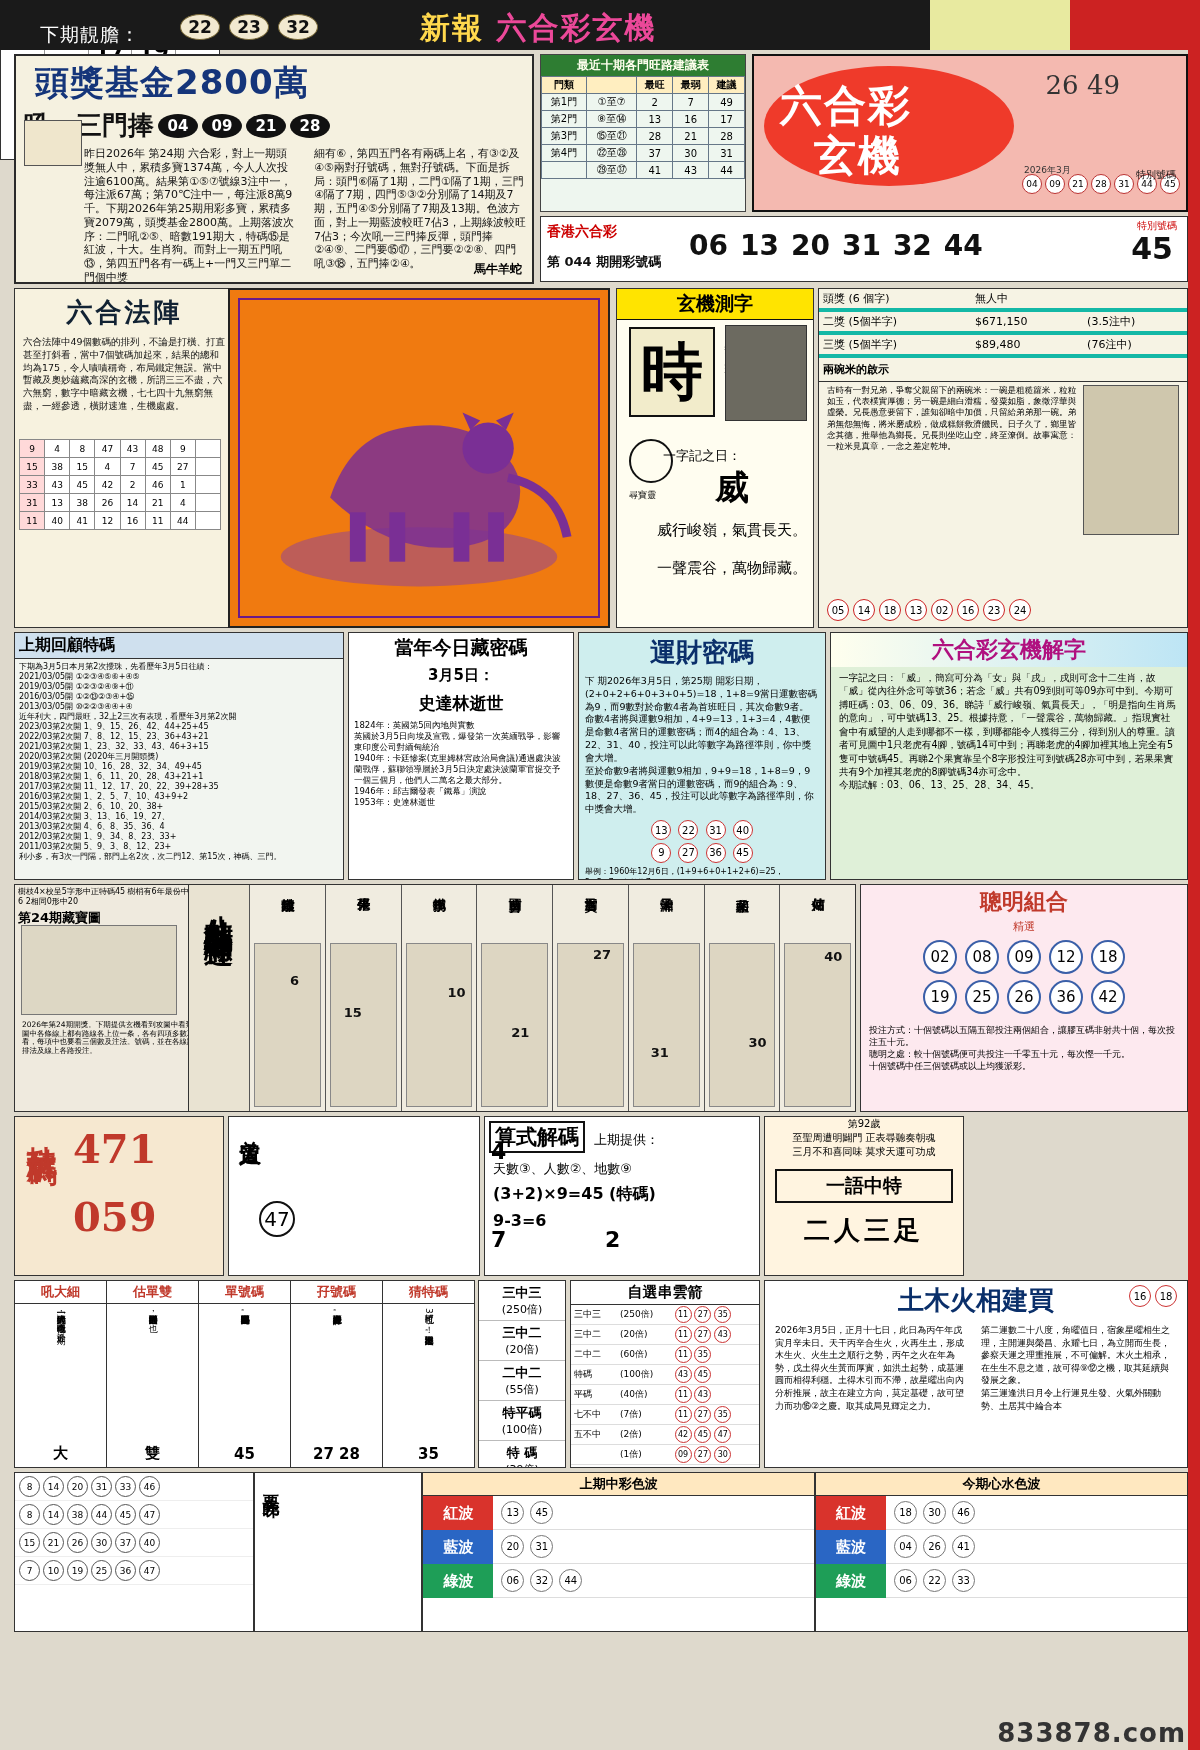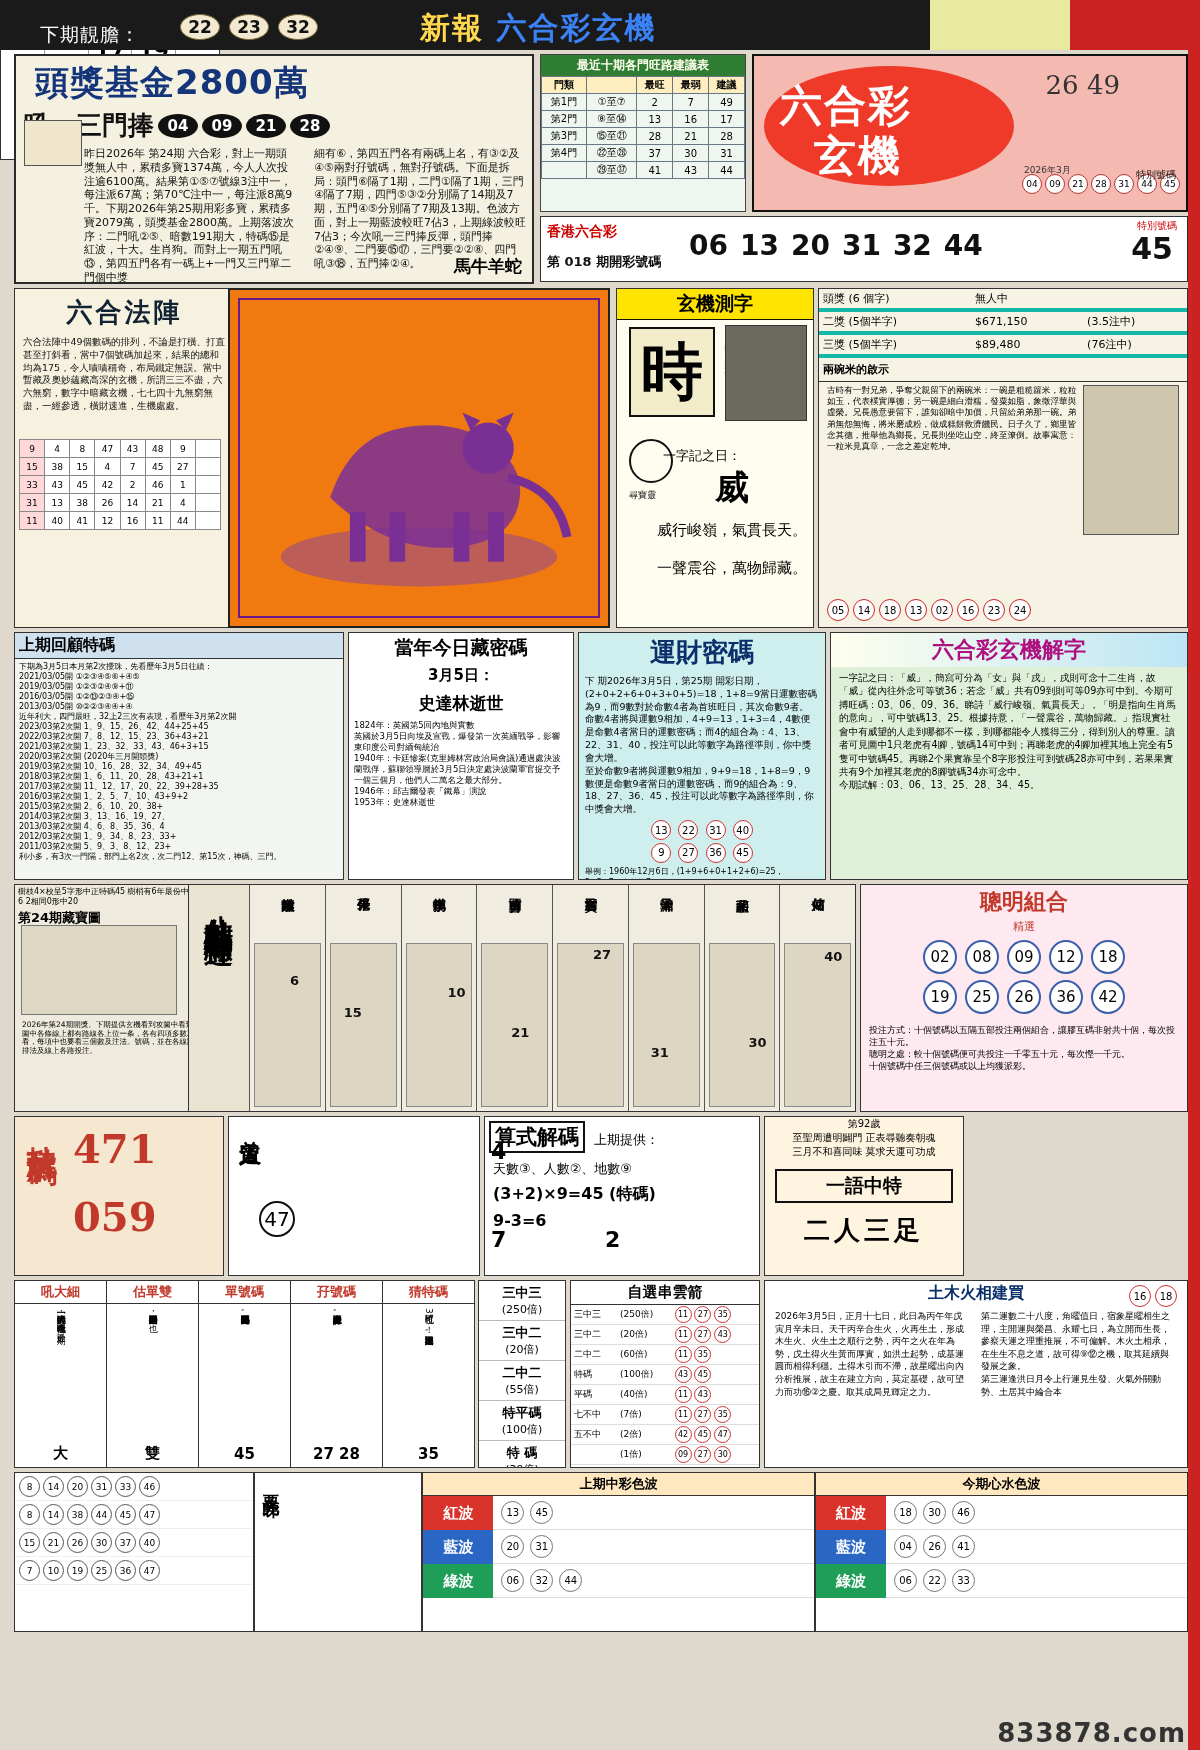"六合彩玄機" .topbar .title .red { color: #3b82f6 -> #ec4899 }
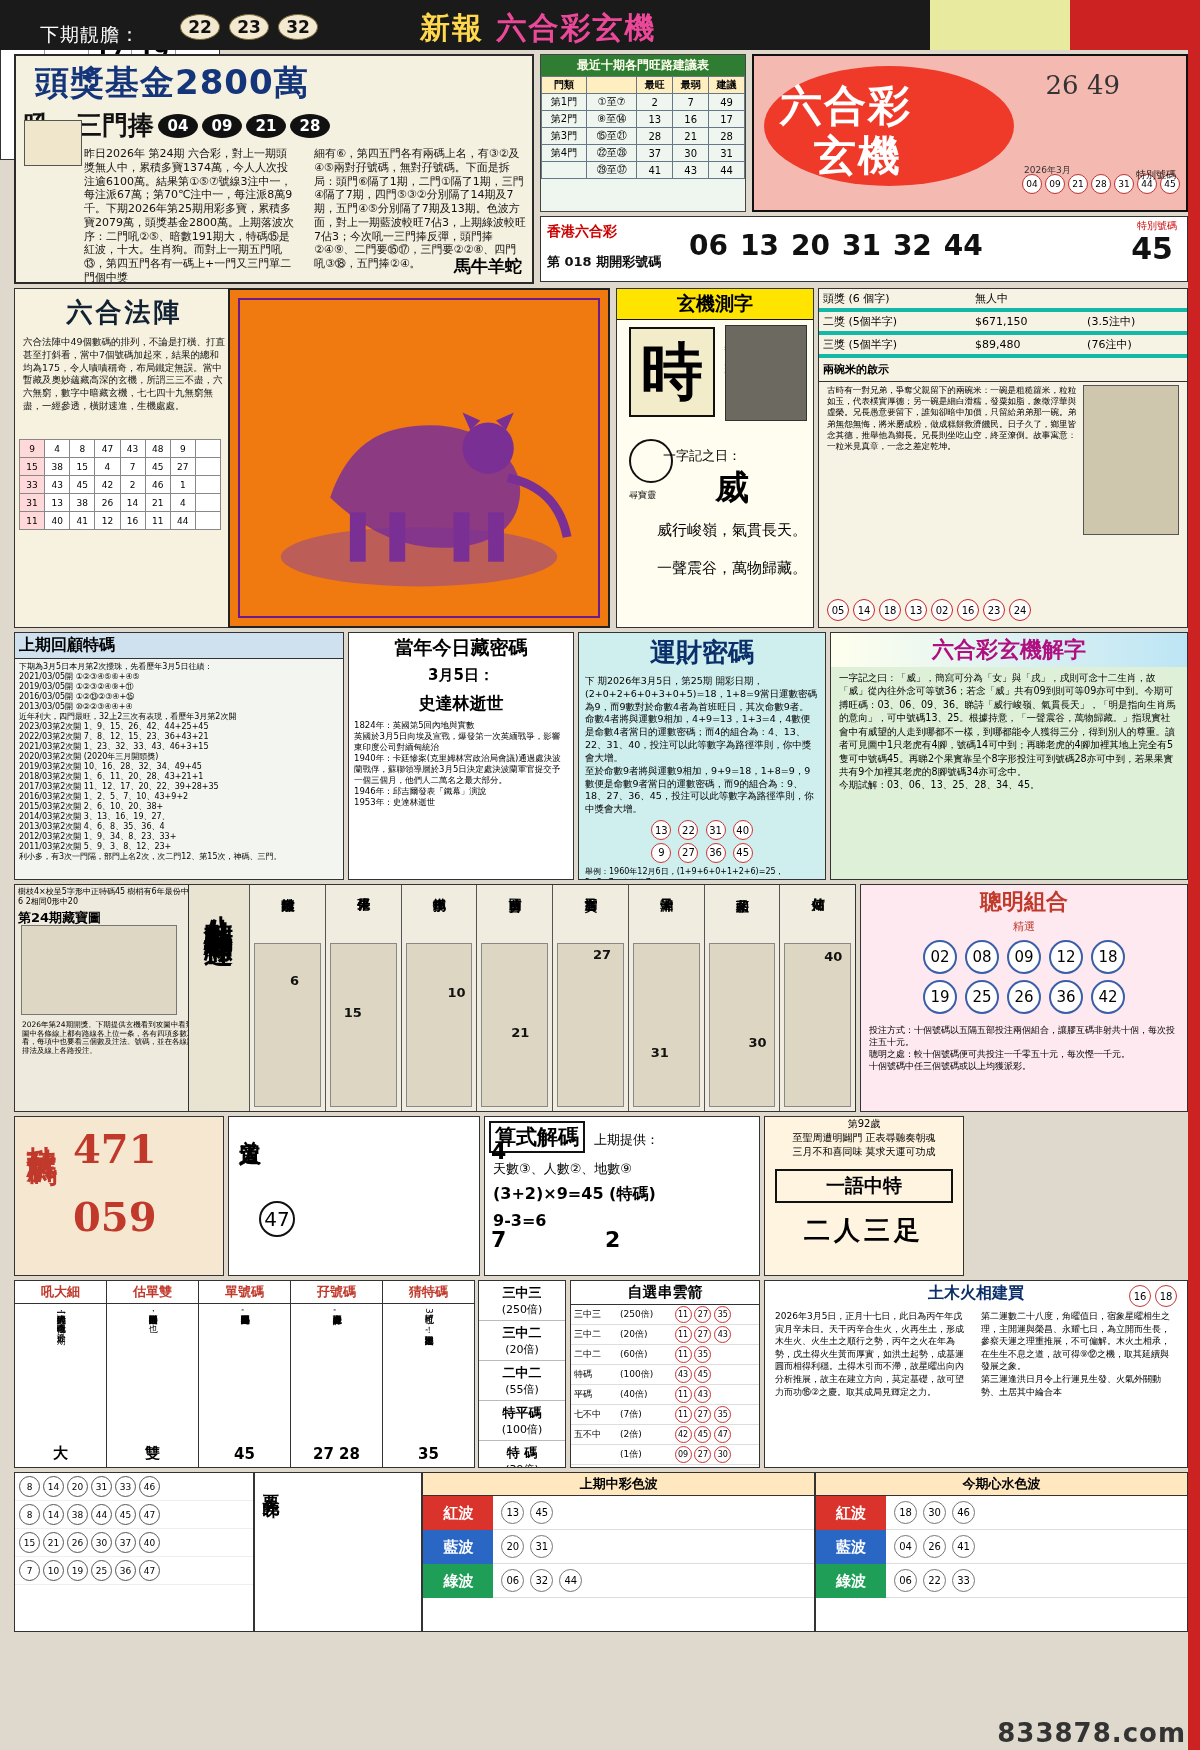"馬牛羊蛇" .zodiacline { font-size: 17px -> 12px }
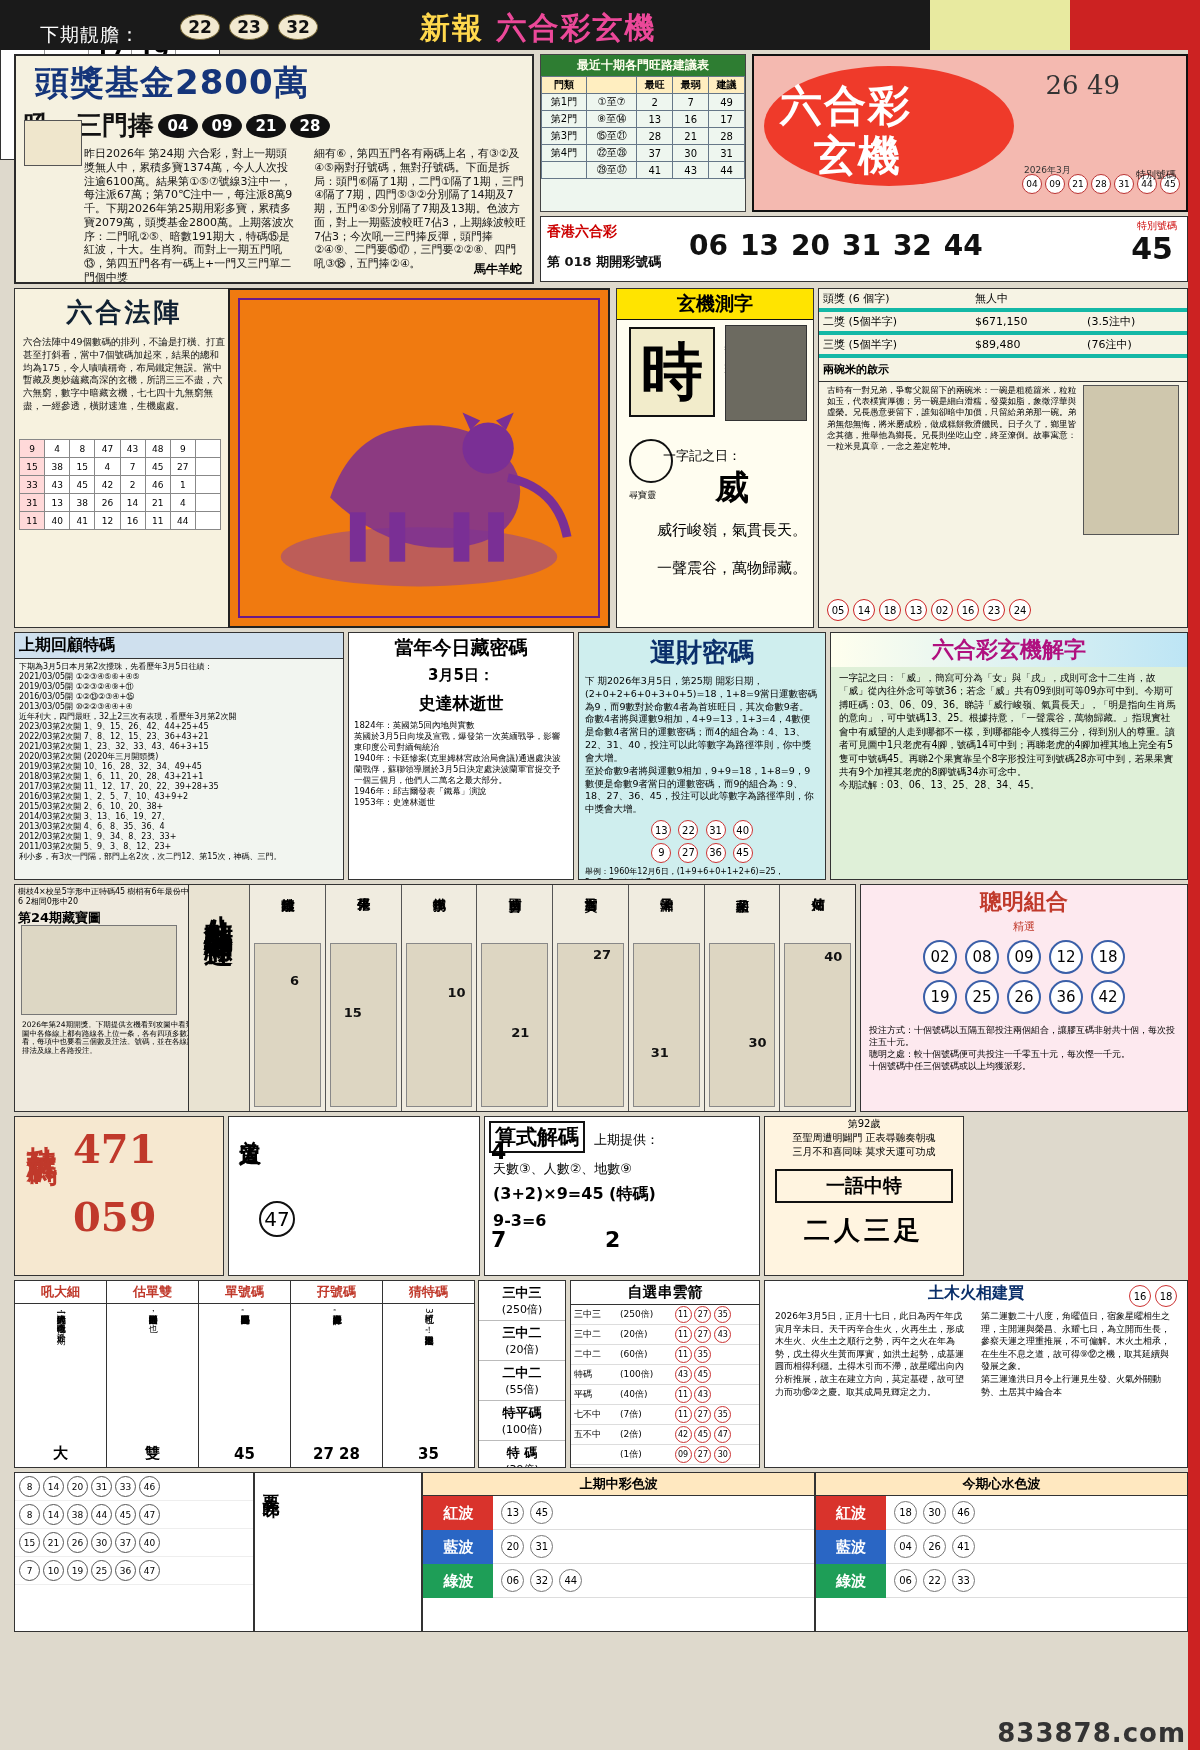"第 018 期開彩號碼" div.lbl2 { text: 018 -> 044 }
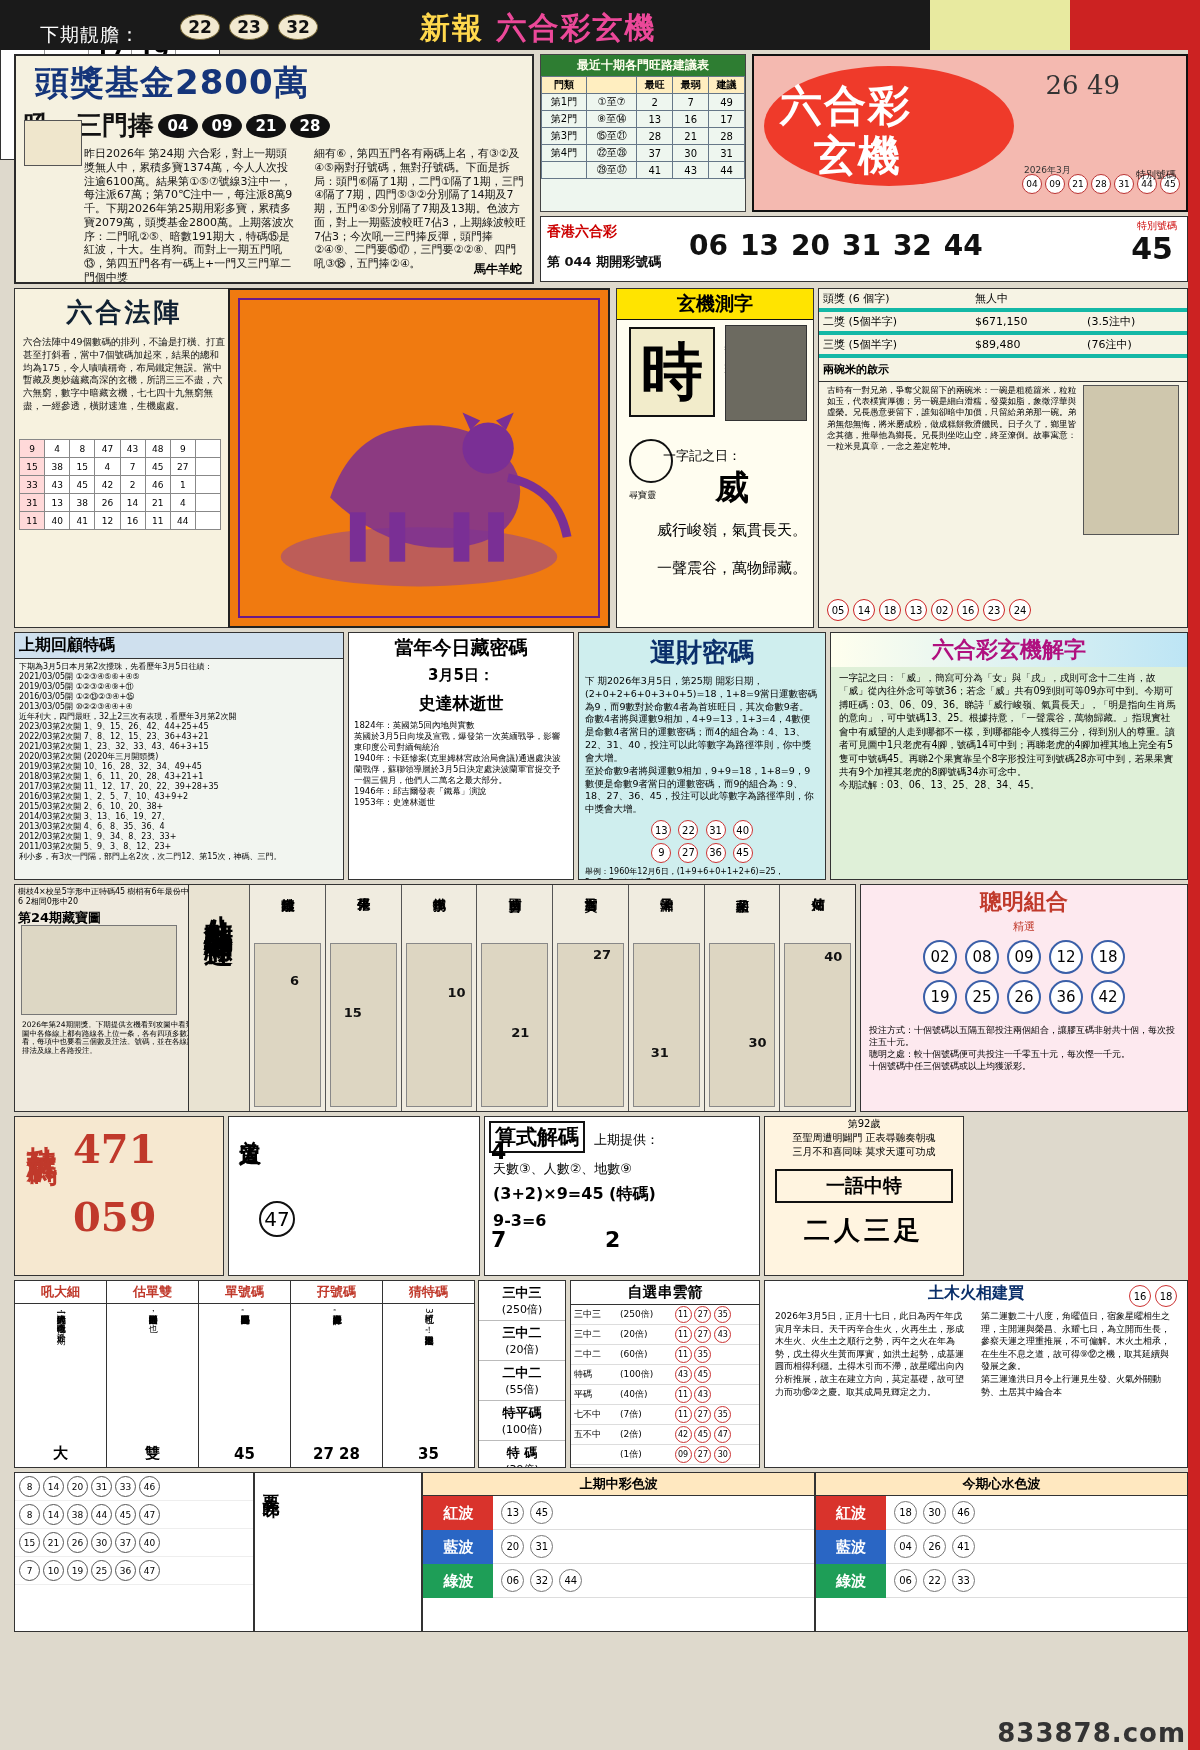"土木火相建買" .r8 .hd { font-size: 16px -> 26px }
